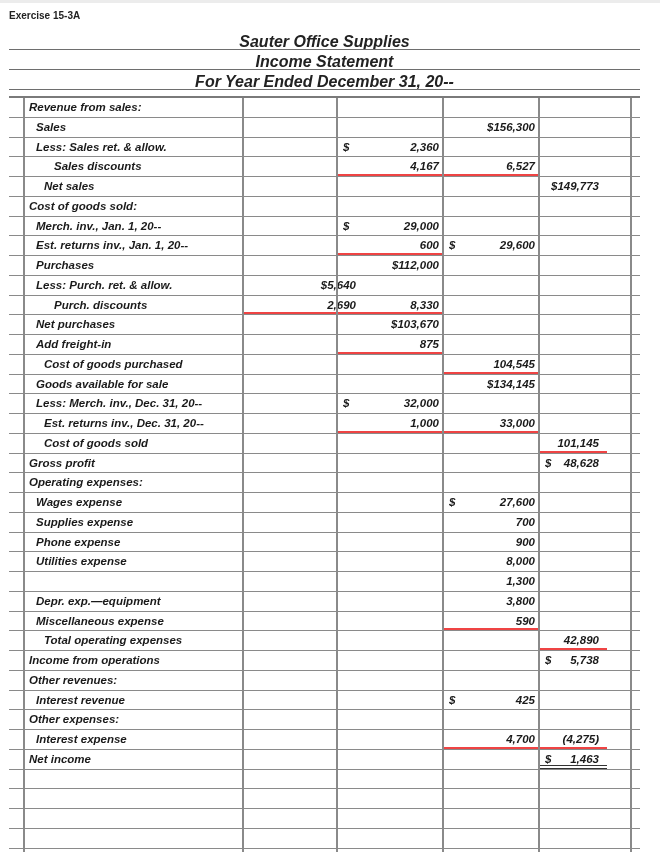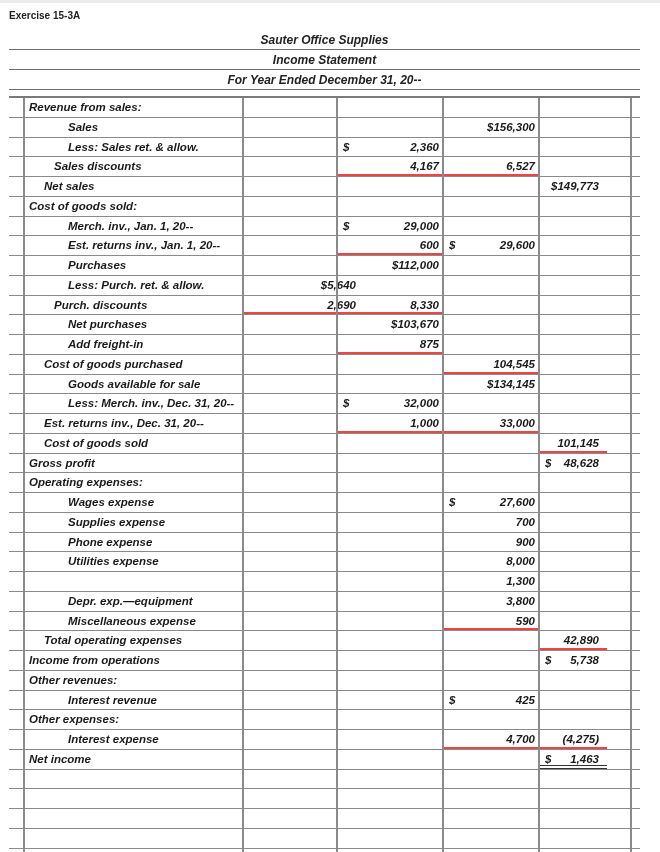"Sauter Office Supplies" .heading-line { font-size: 12px -> 16px }
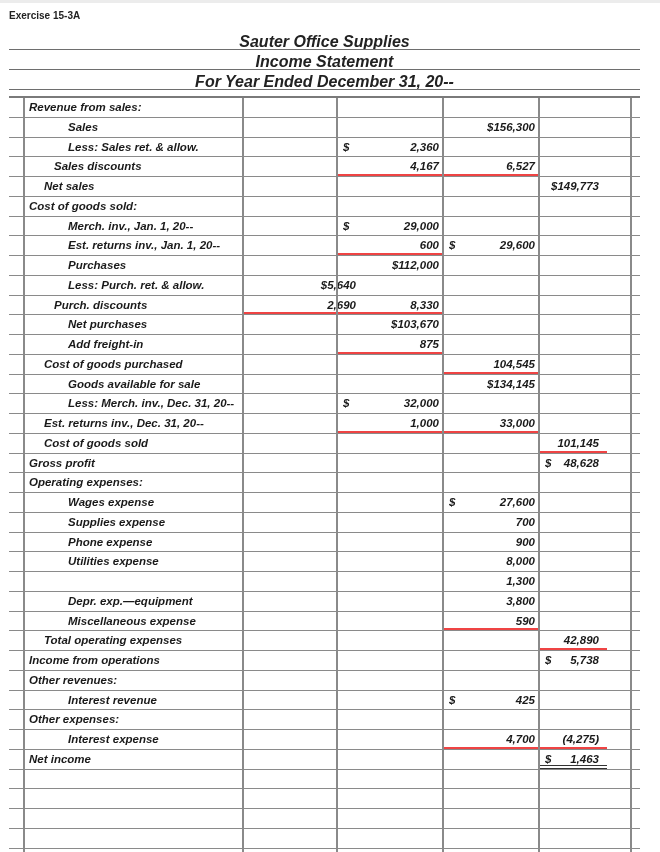"Sales" .ind1 { margin-left: 32px -> none }
